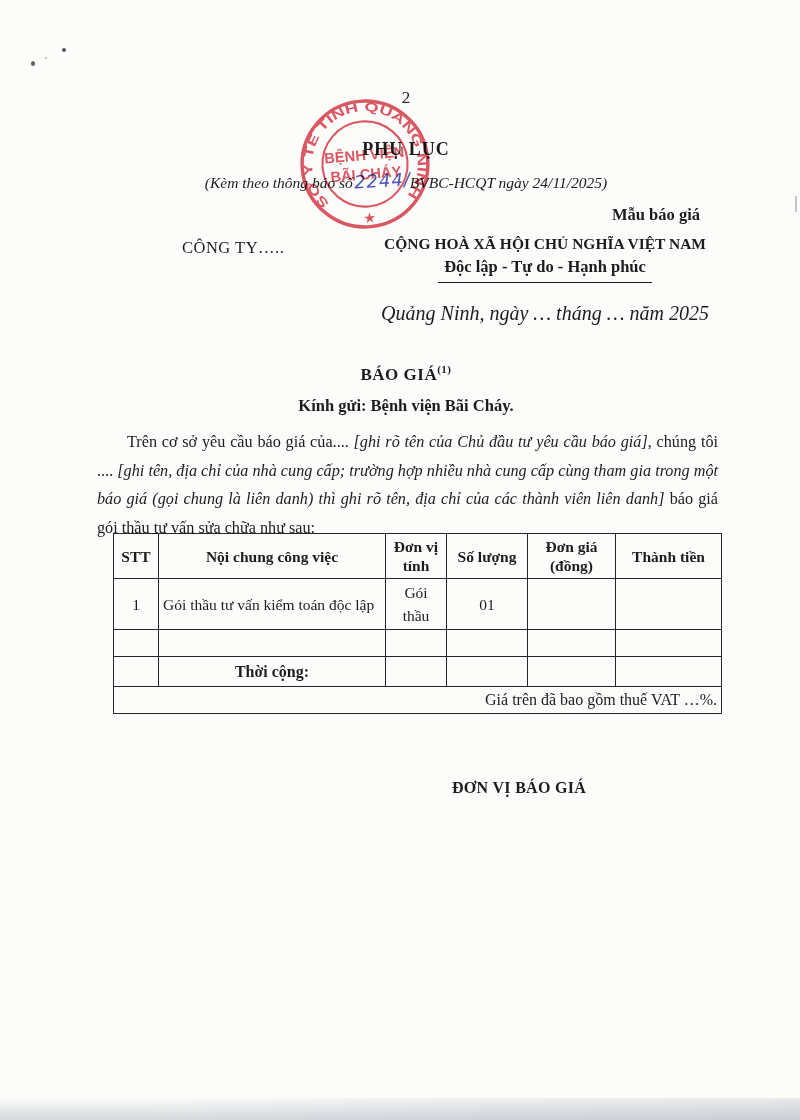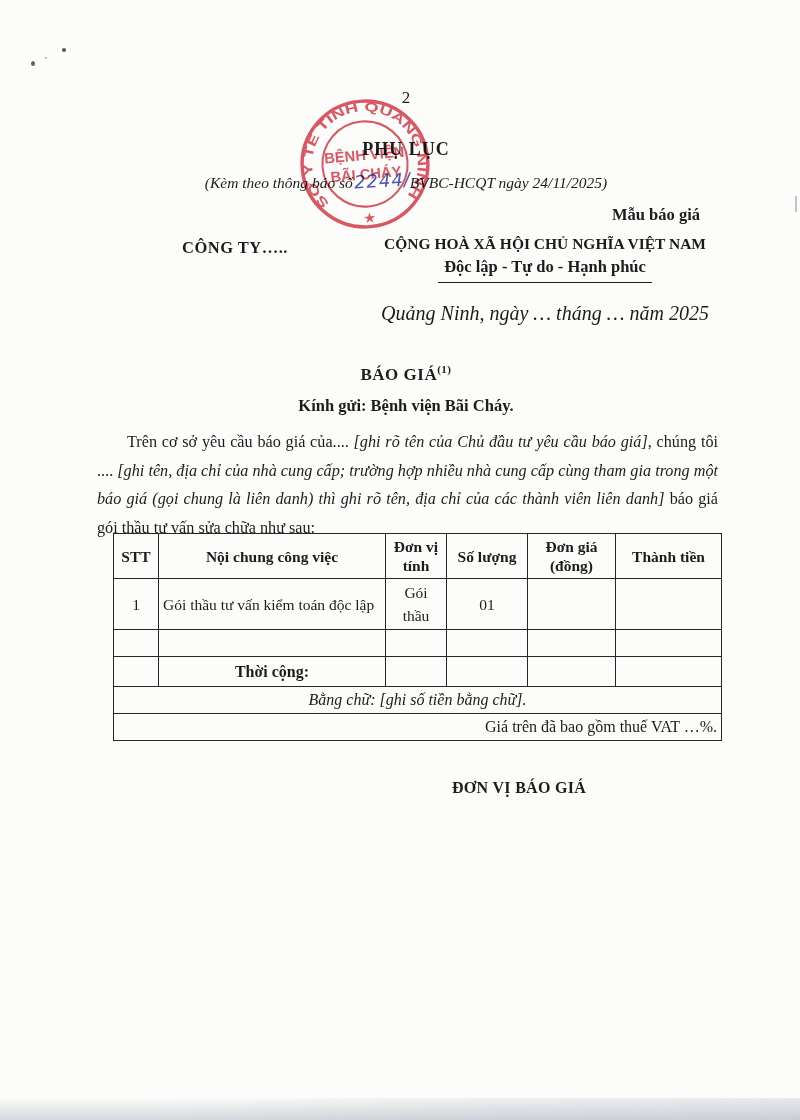"CÔNG TY….." .company { font-weight: bold -> normal }
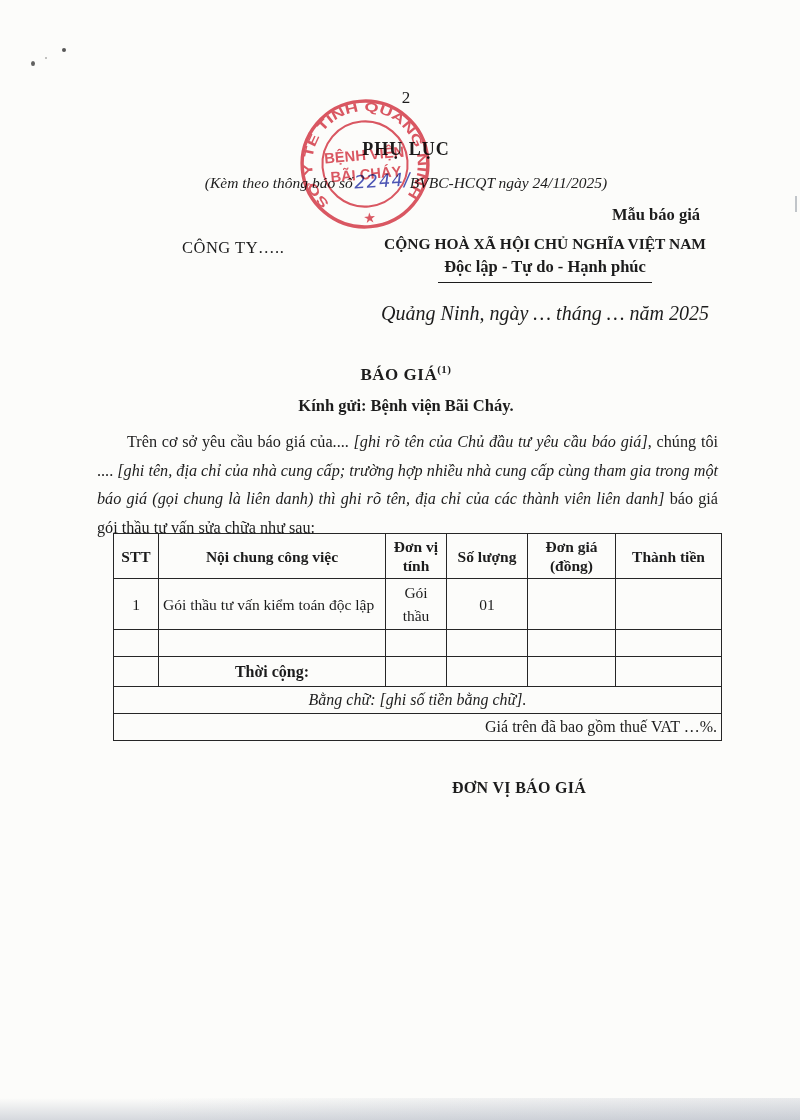"Bằng chữ: [ghi số tiền" tr.words { html: <tr> <td>Bằng chữ: [ghi số tiền bằng chữ].</td> </tr> -> none }
